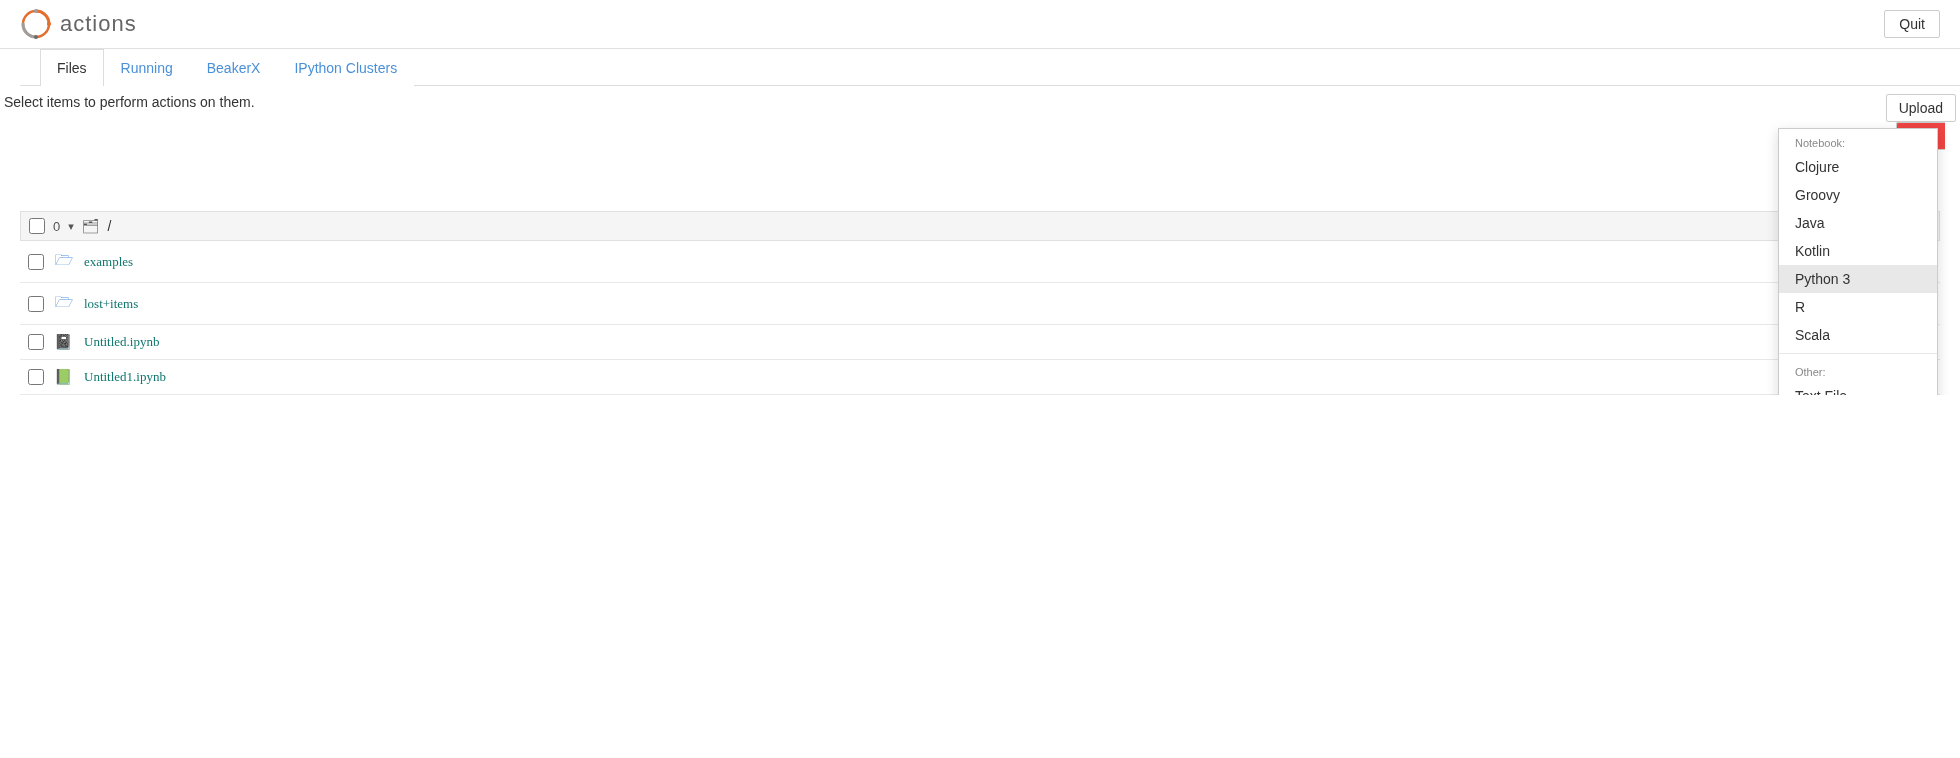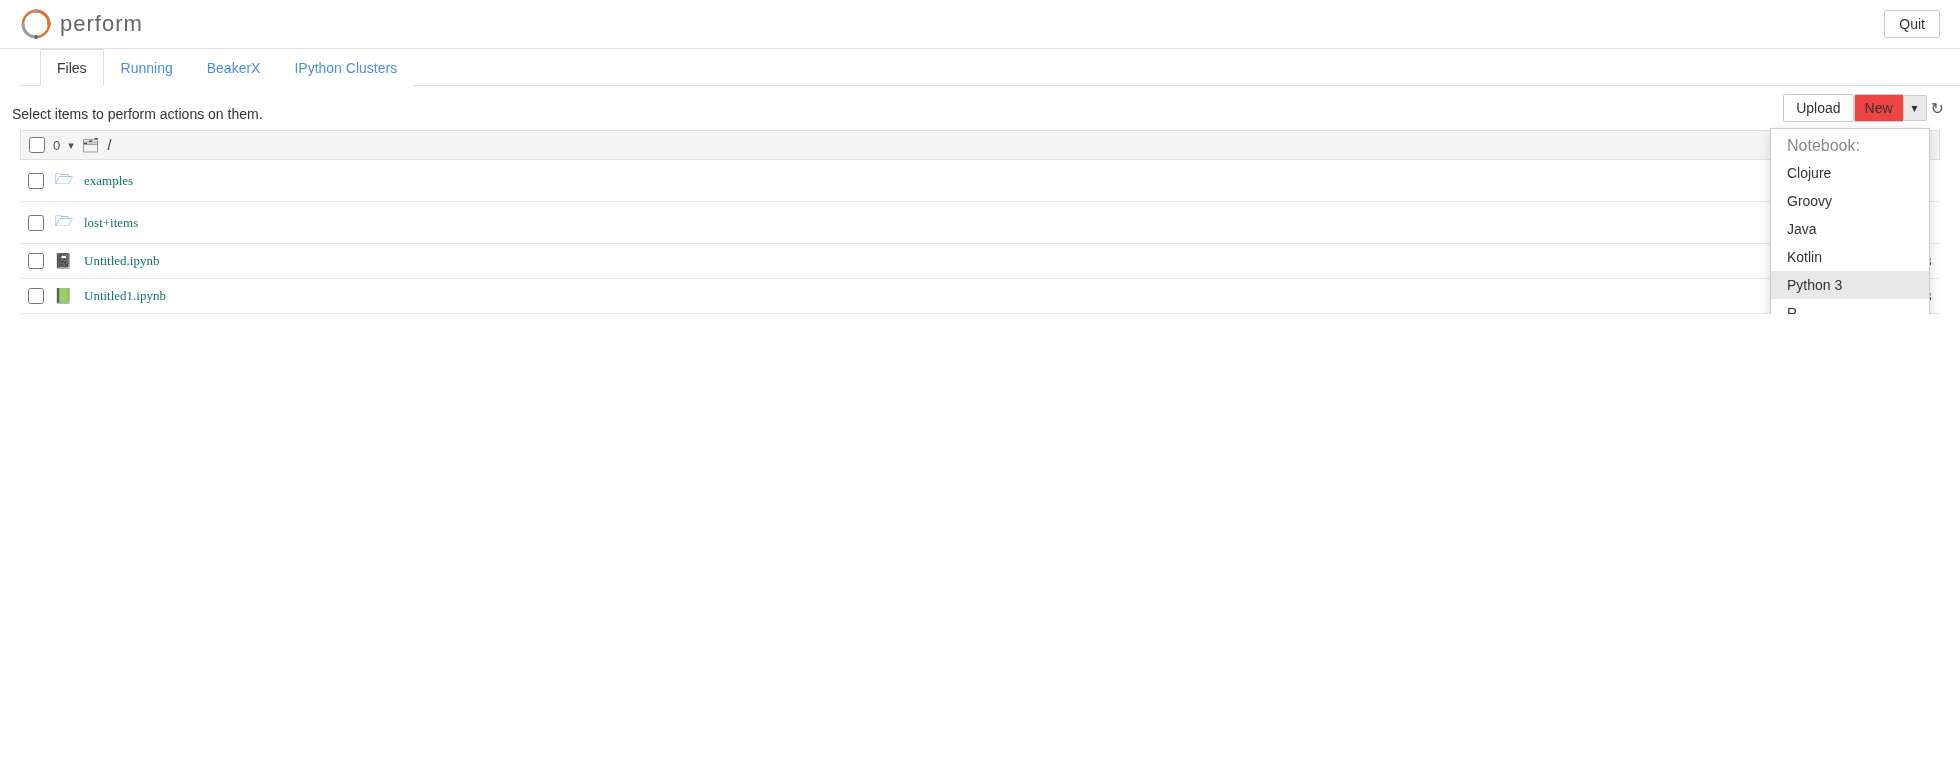"perform" span.logo-text { text: perform -> actions }
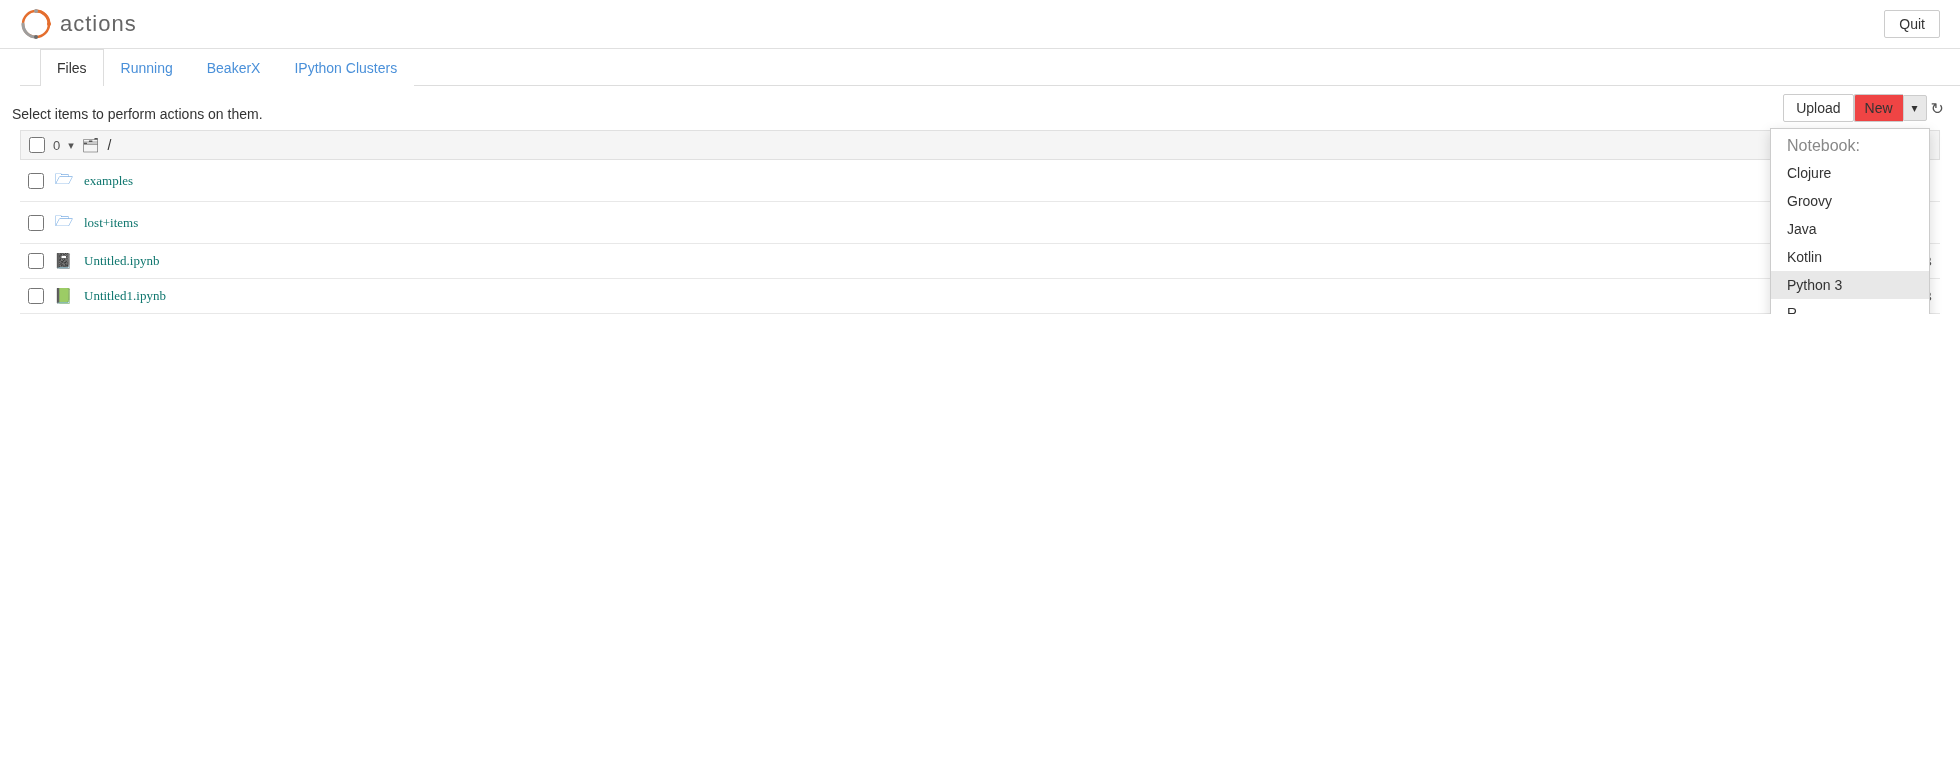"Select items to perform actions" .toolbar { align-items: flex-end -> flex-start; padding: 8px 12px -> 8px 4px }
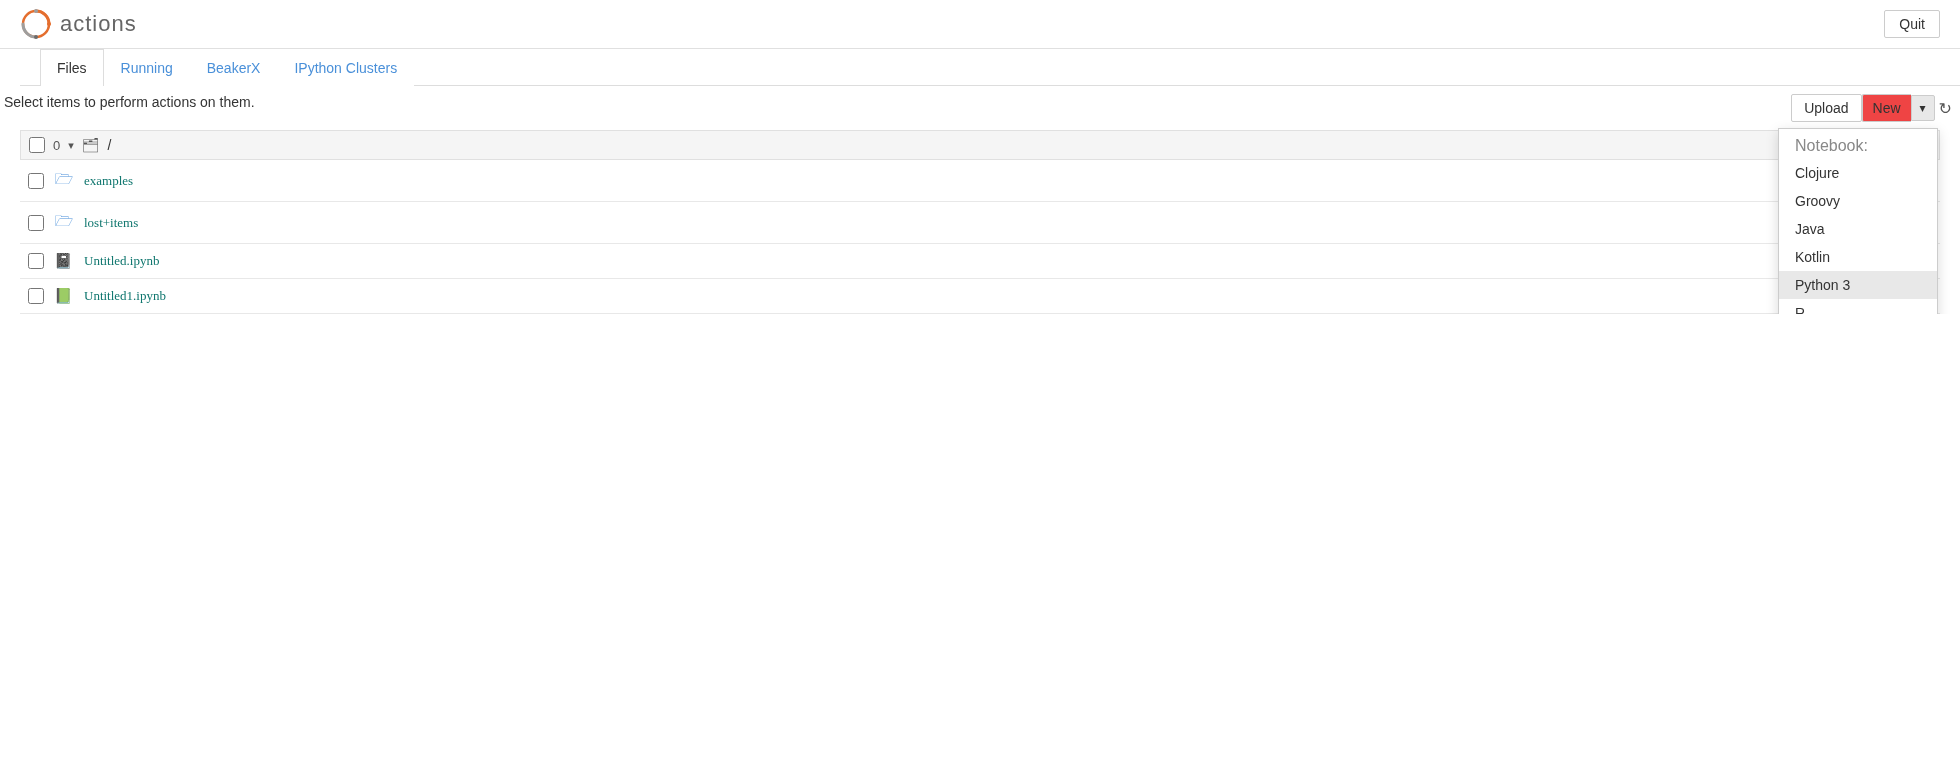"Upload" .toolbar-right { flex-direction: none -> column }
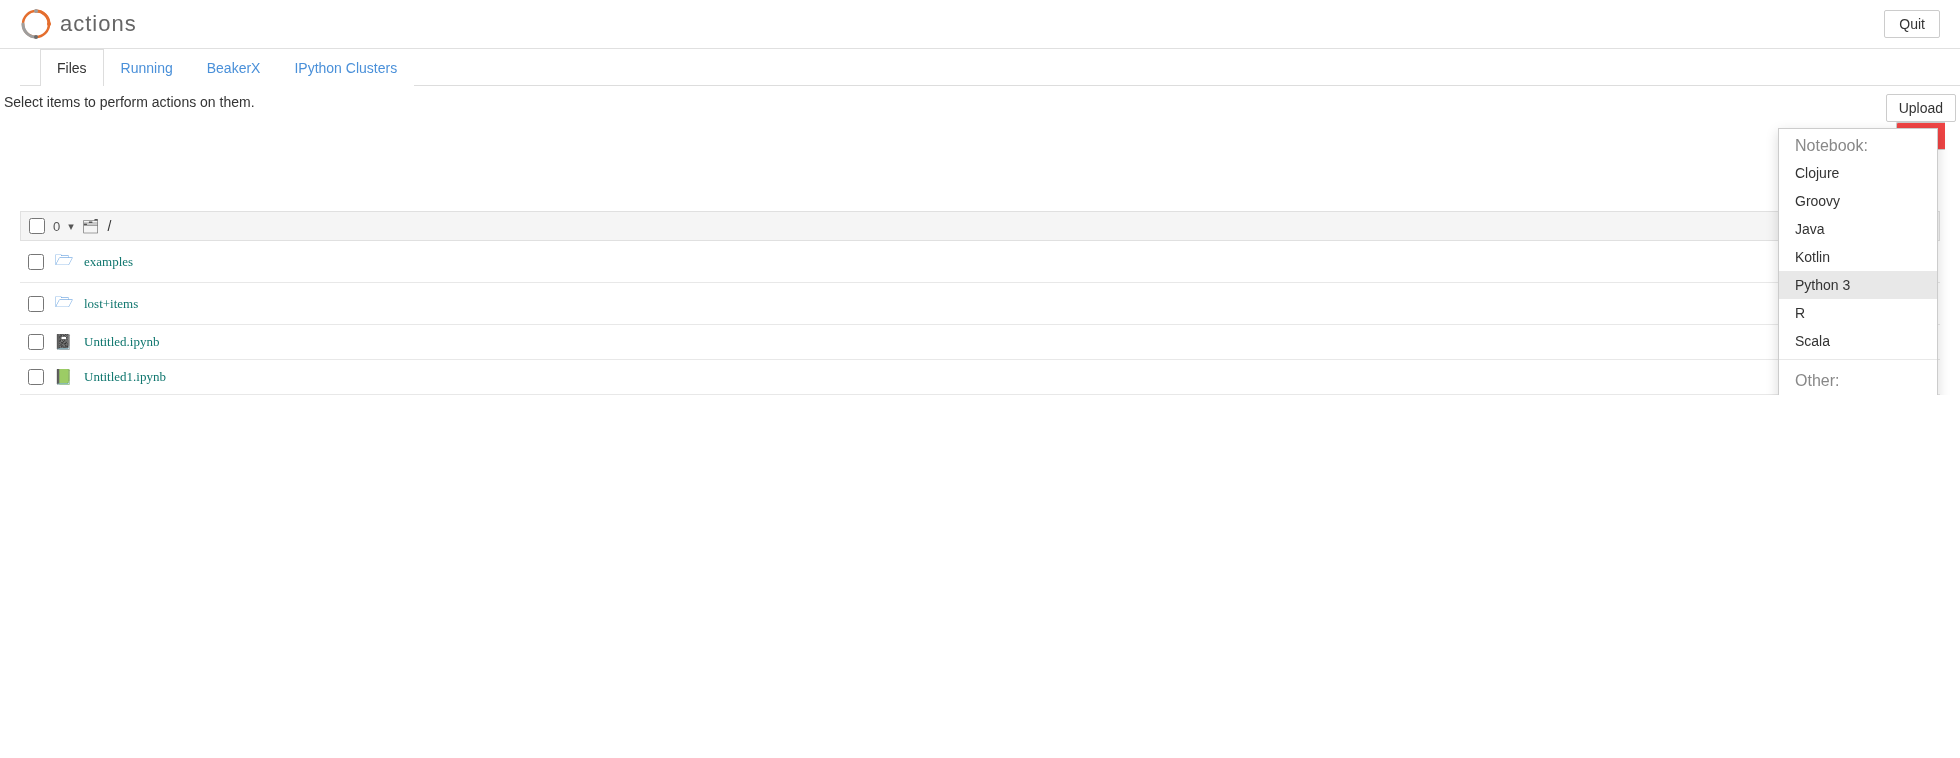"Notebook:" .dropdown-section-label { font-size: 16px -> 11px }
